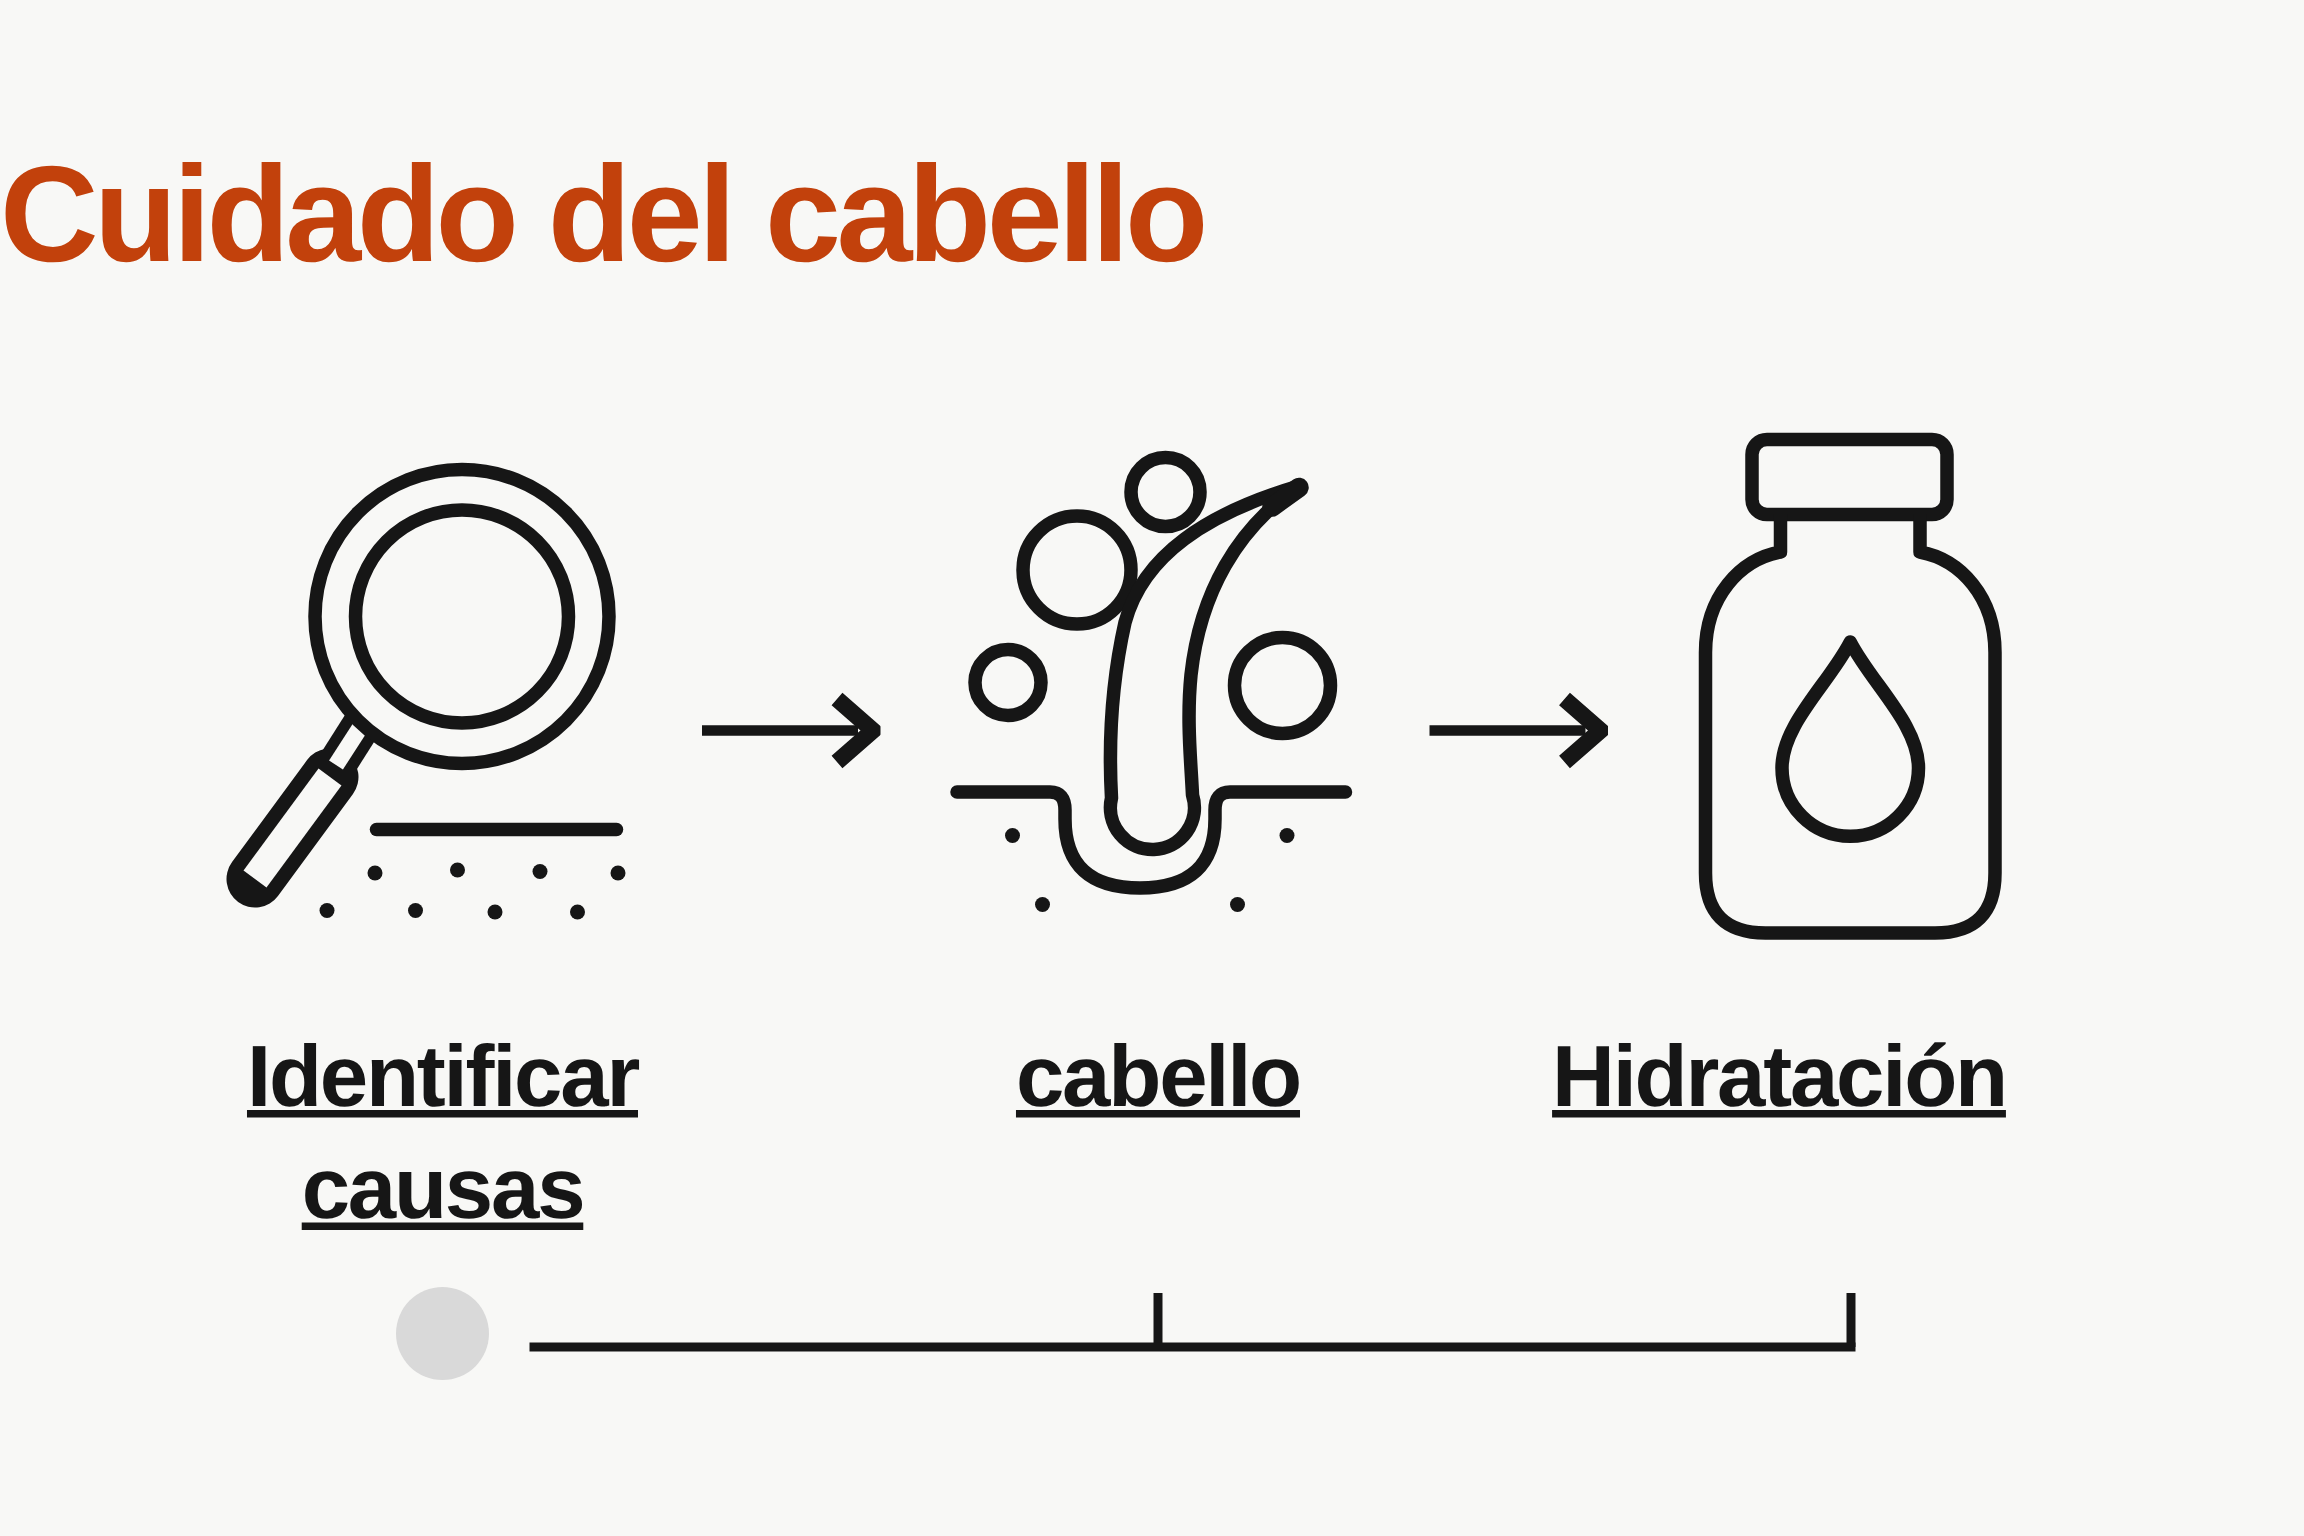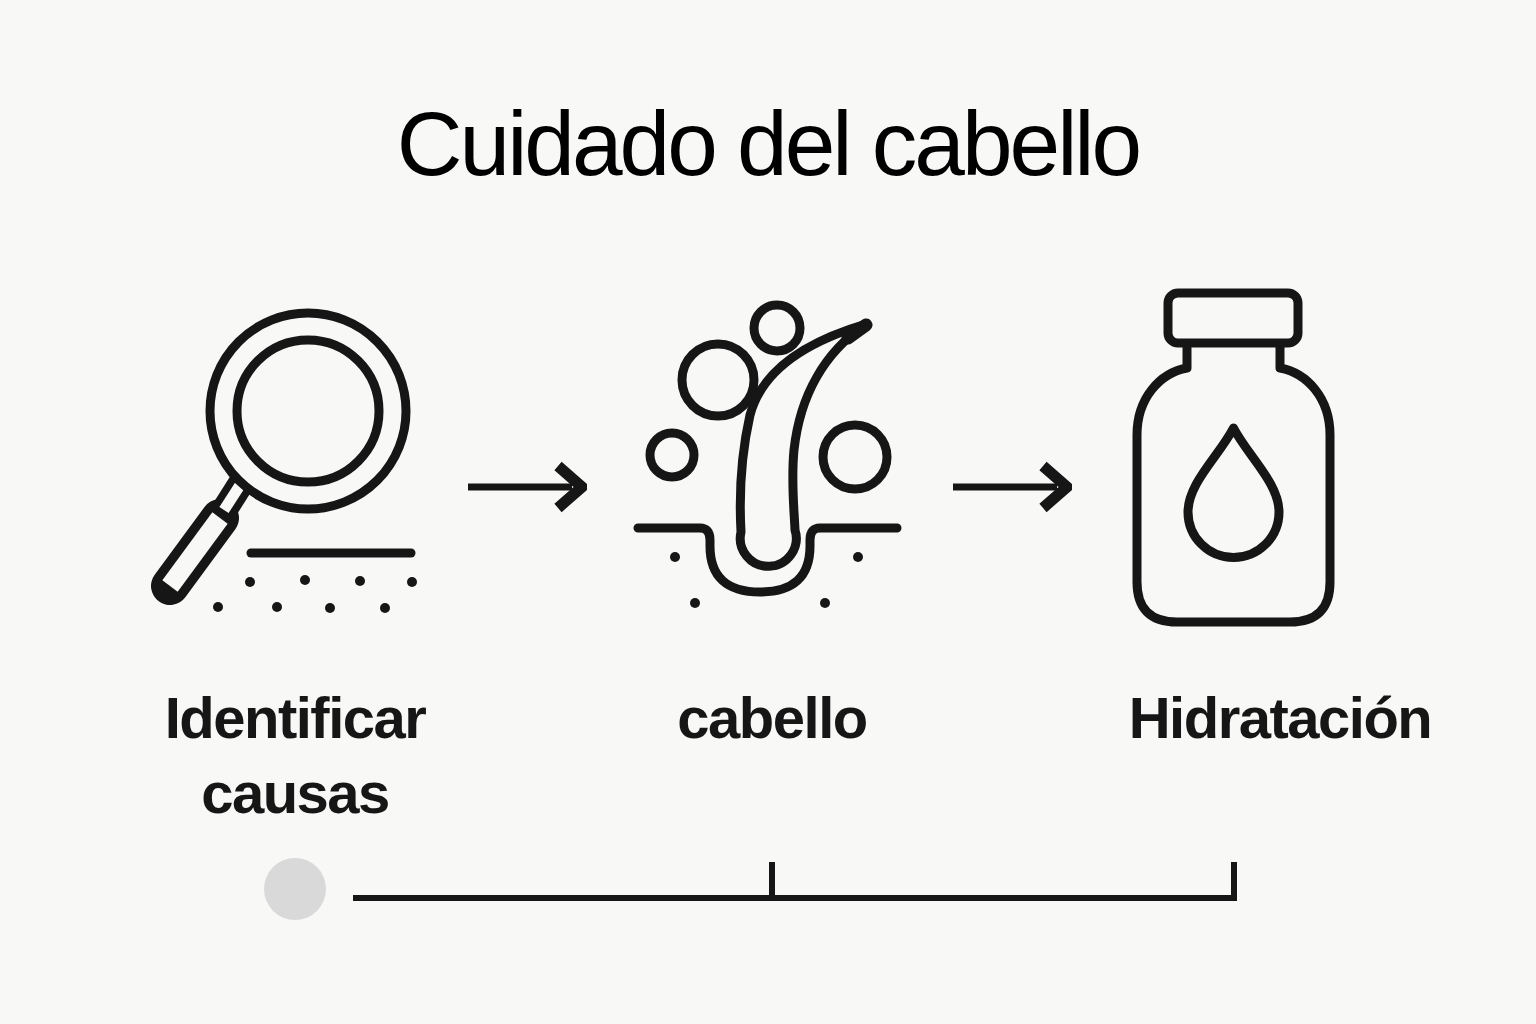"Cuidado del cabello" .title { color: #000000 -> #c2410c; font-weight: 400 -> 700; text-align: center -> none }
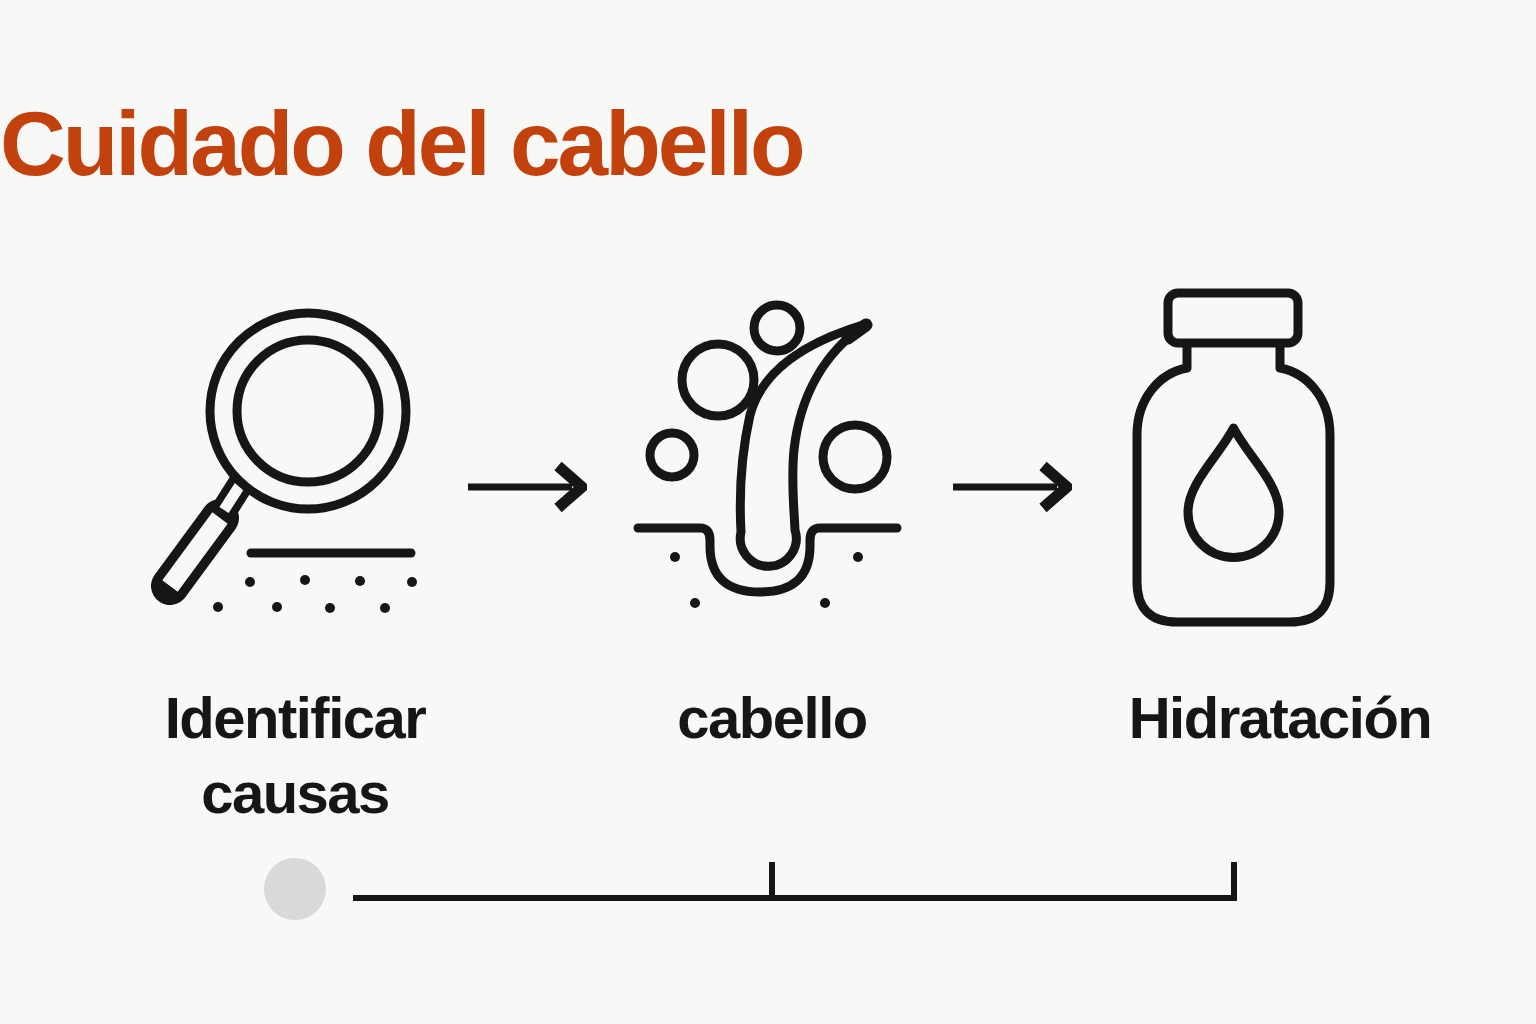"Identificar" .step-label { text-decoration: none -> underline }
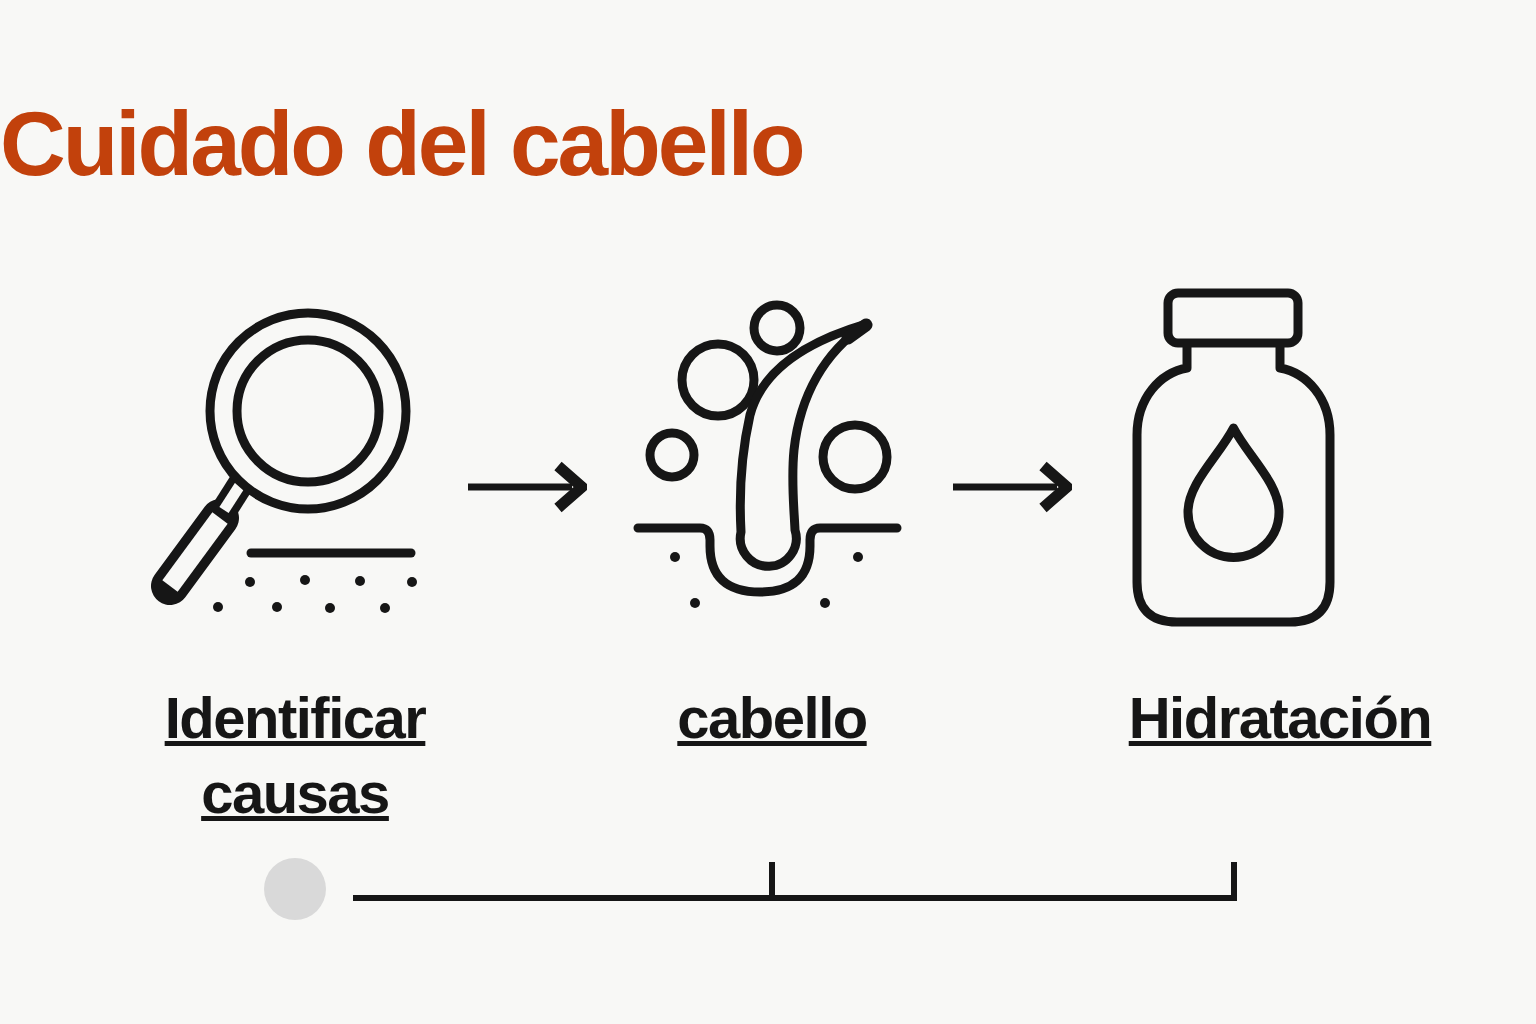"Hidratación" .label-3 { left: 1080px -> 986px }
